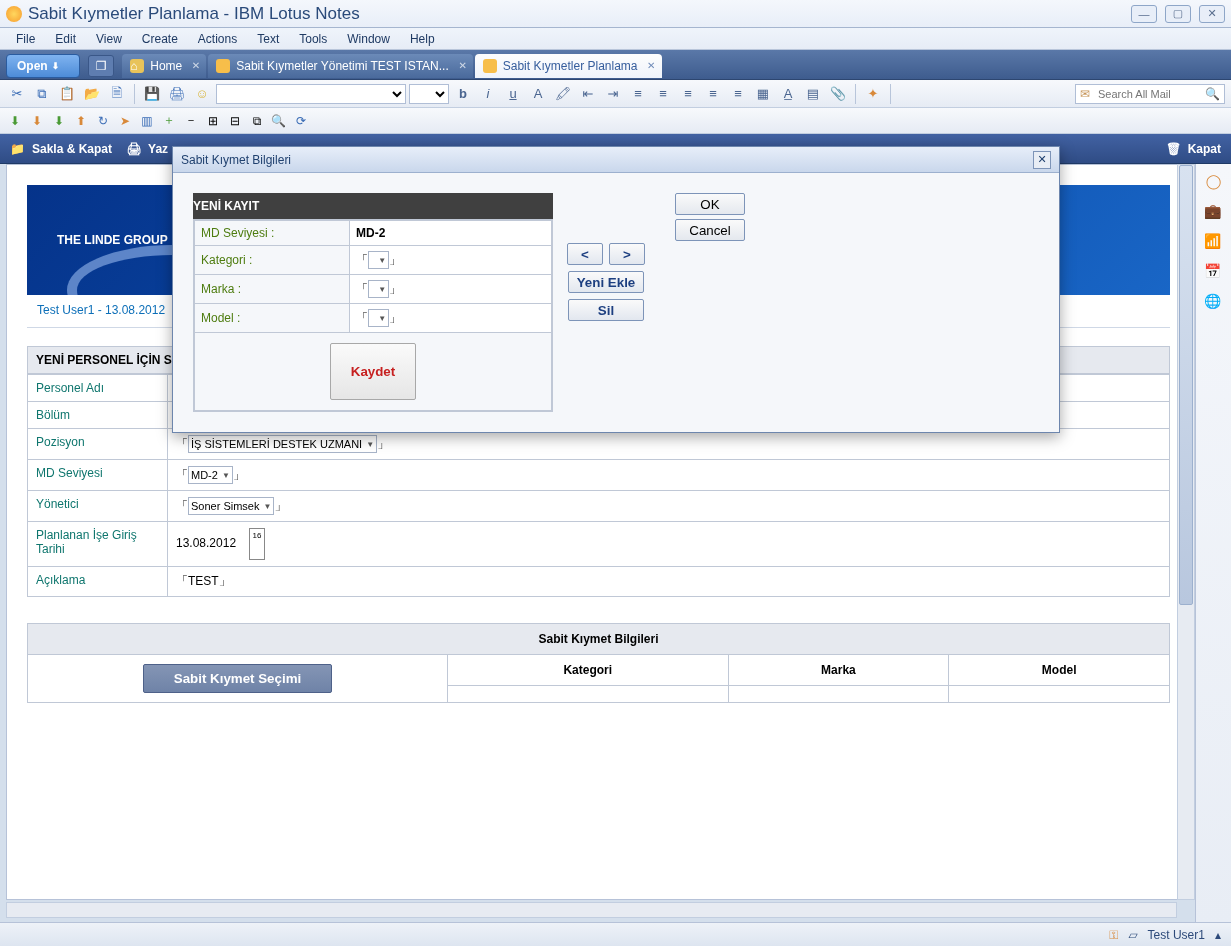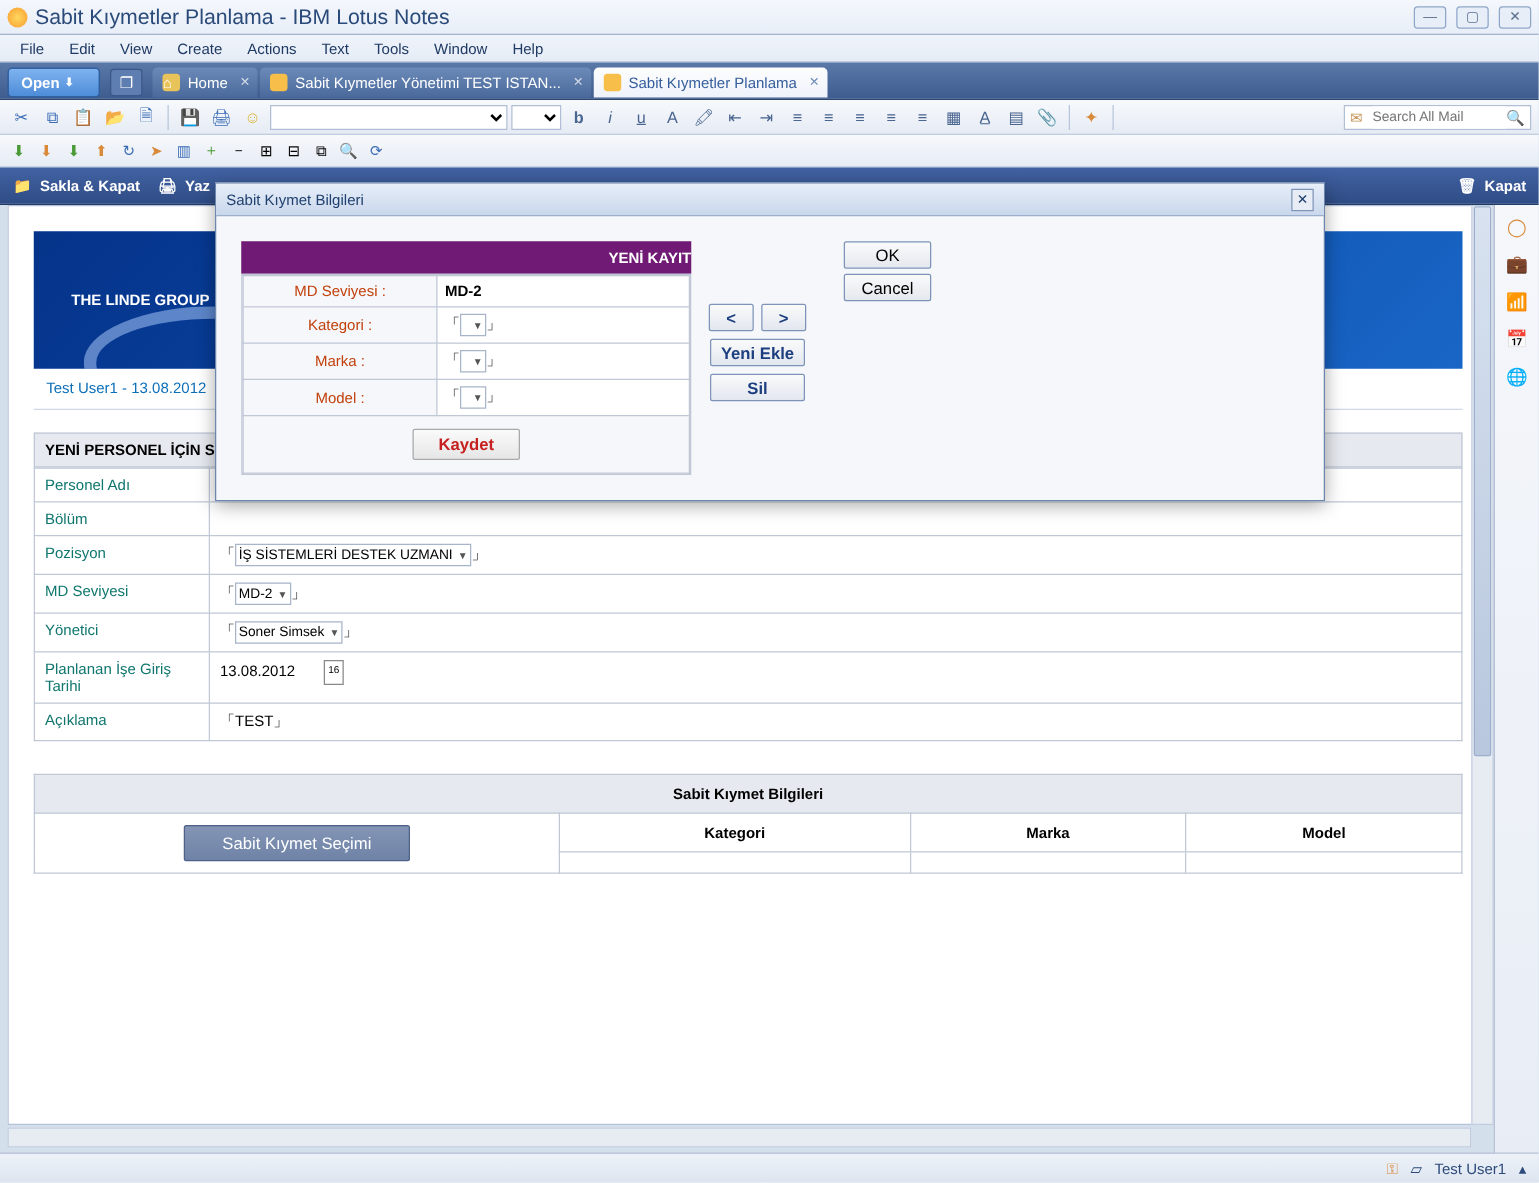"YENİ KAYIT" .panel-head { background: #701a75 -> #404040; text-align: right -> left }
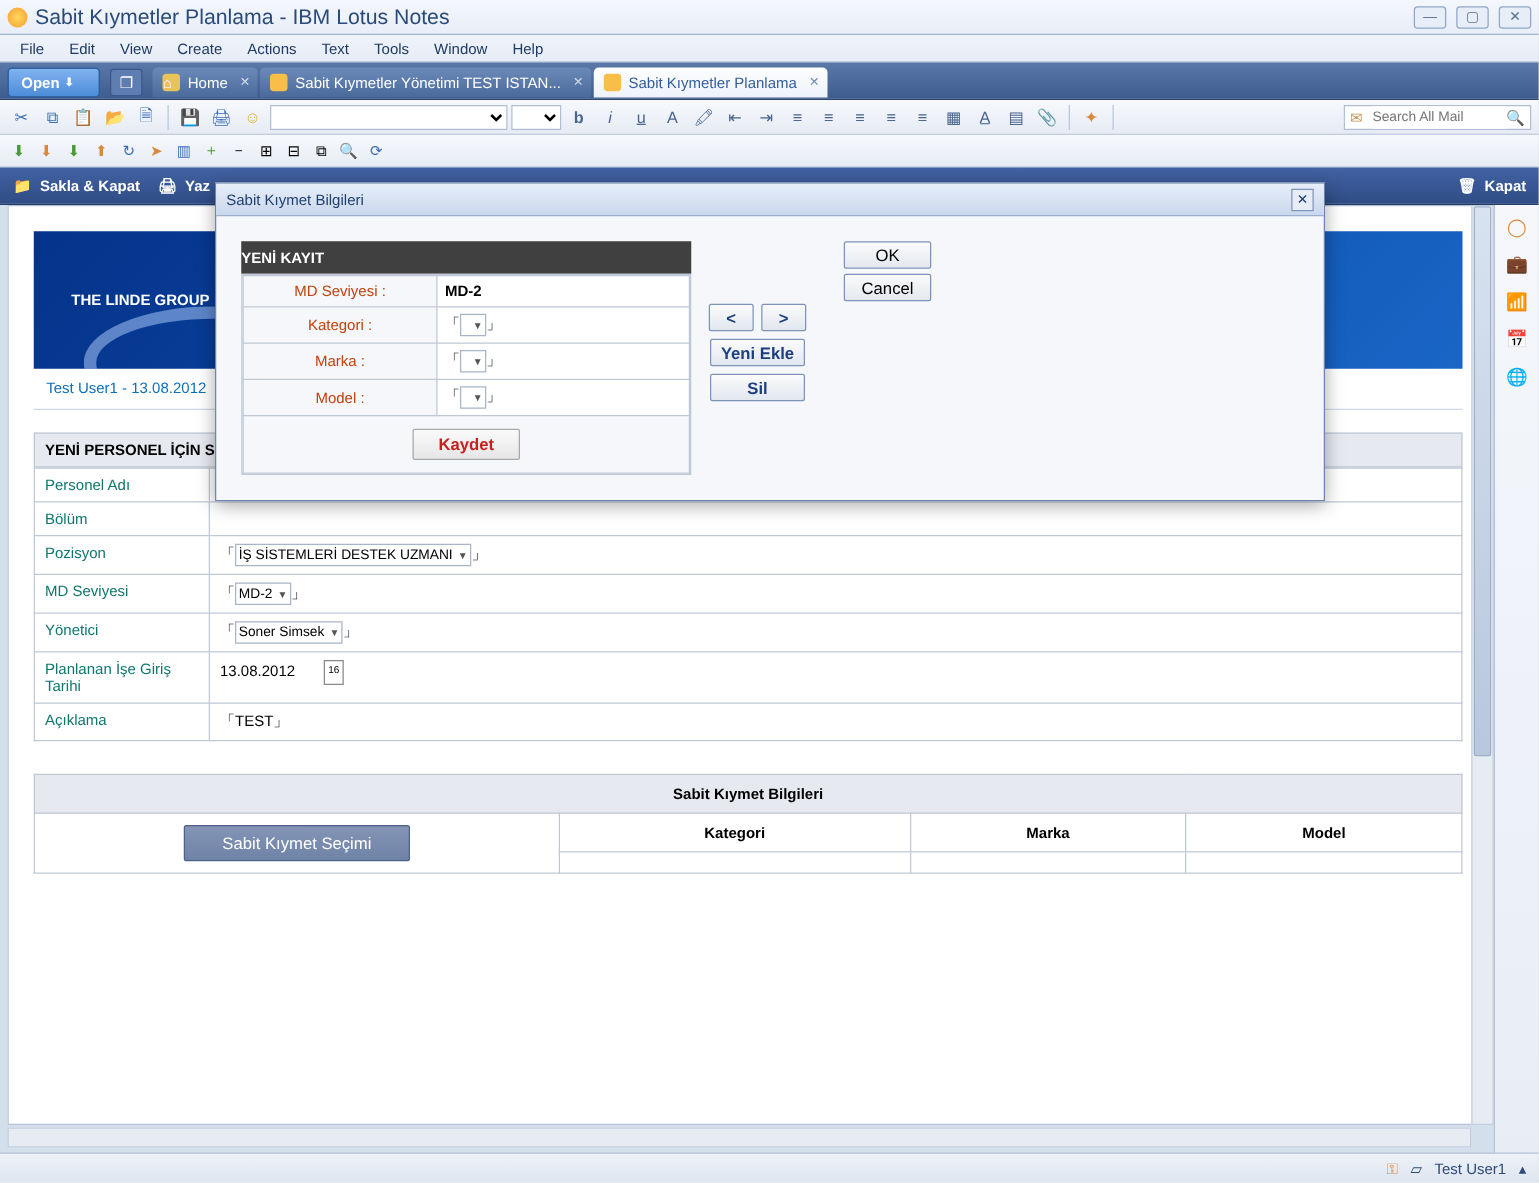"MD Seviyesi :" .panel-body .plabel { color: #c2410c -> #4d7c0f; text-align: center -> none }
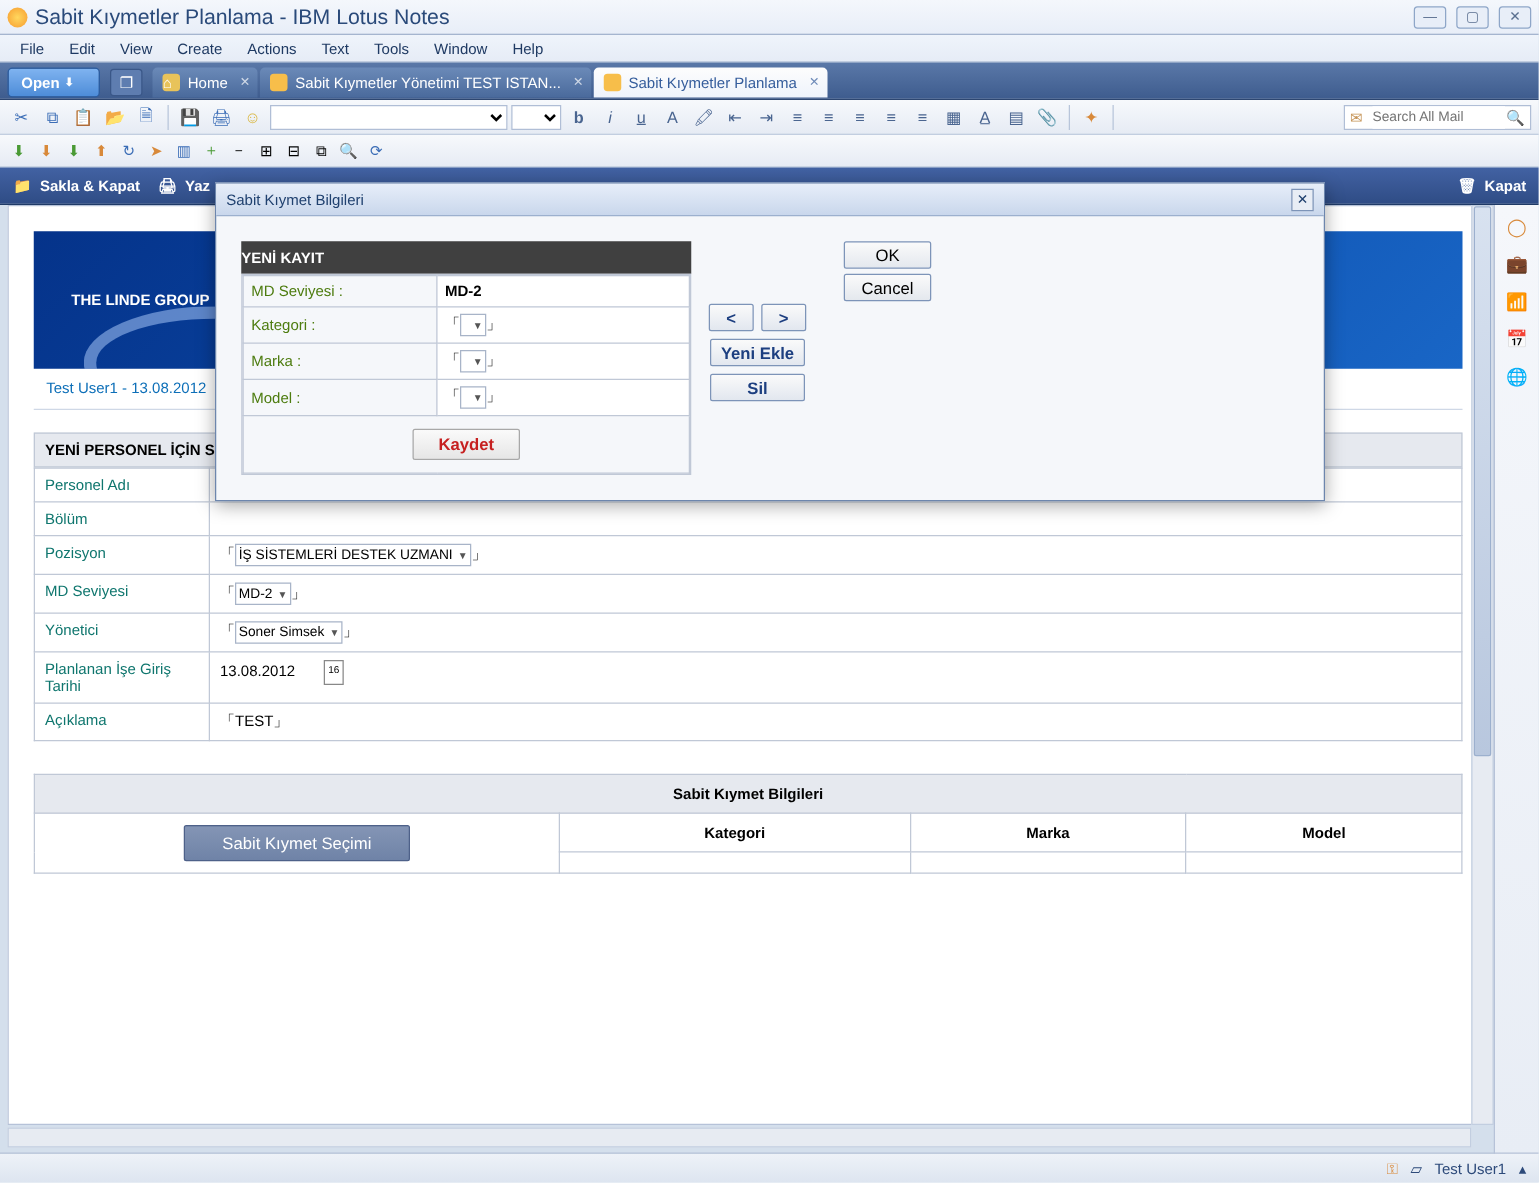"Kaydet" .kaydet-btn { padding: 4px 20px -> 20px 20px }
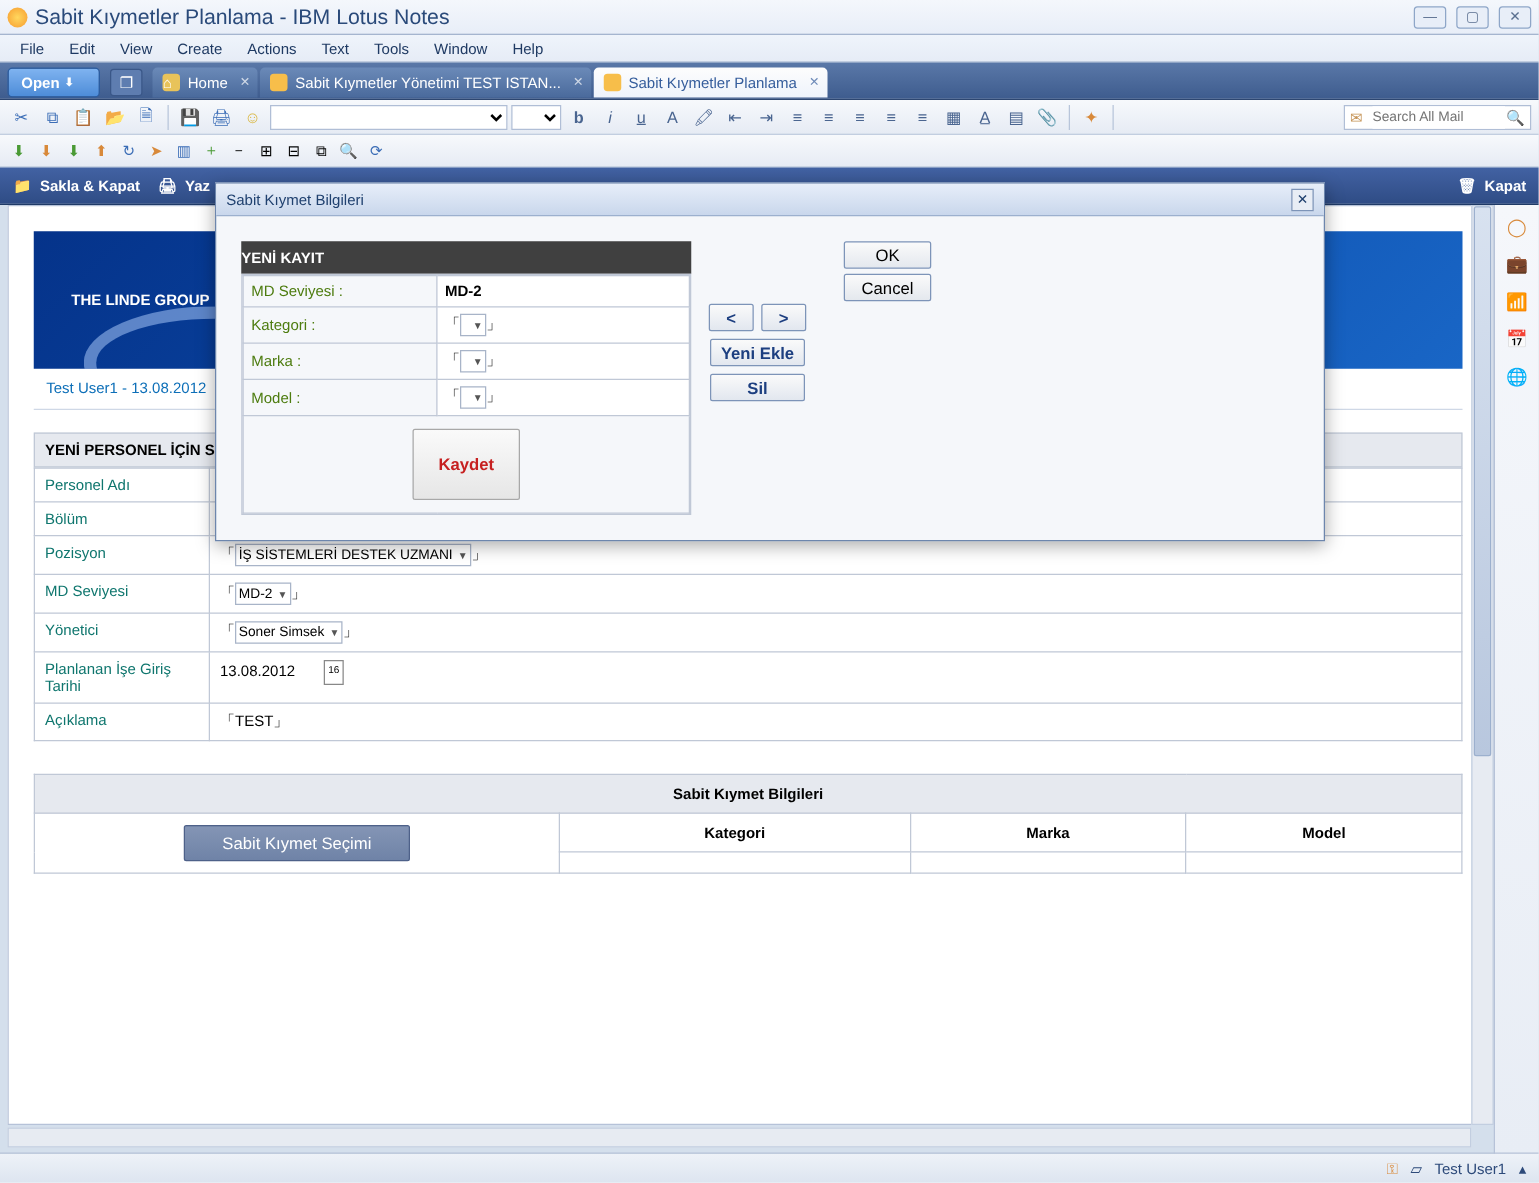"16" .date-ic { height: 20px -> 32px; margin-left: 23px -> 13px }
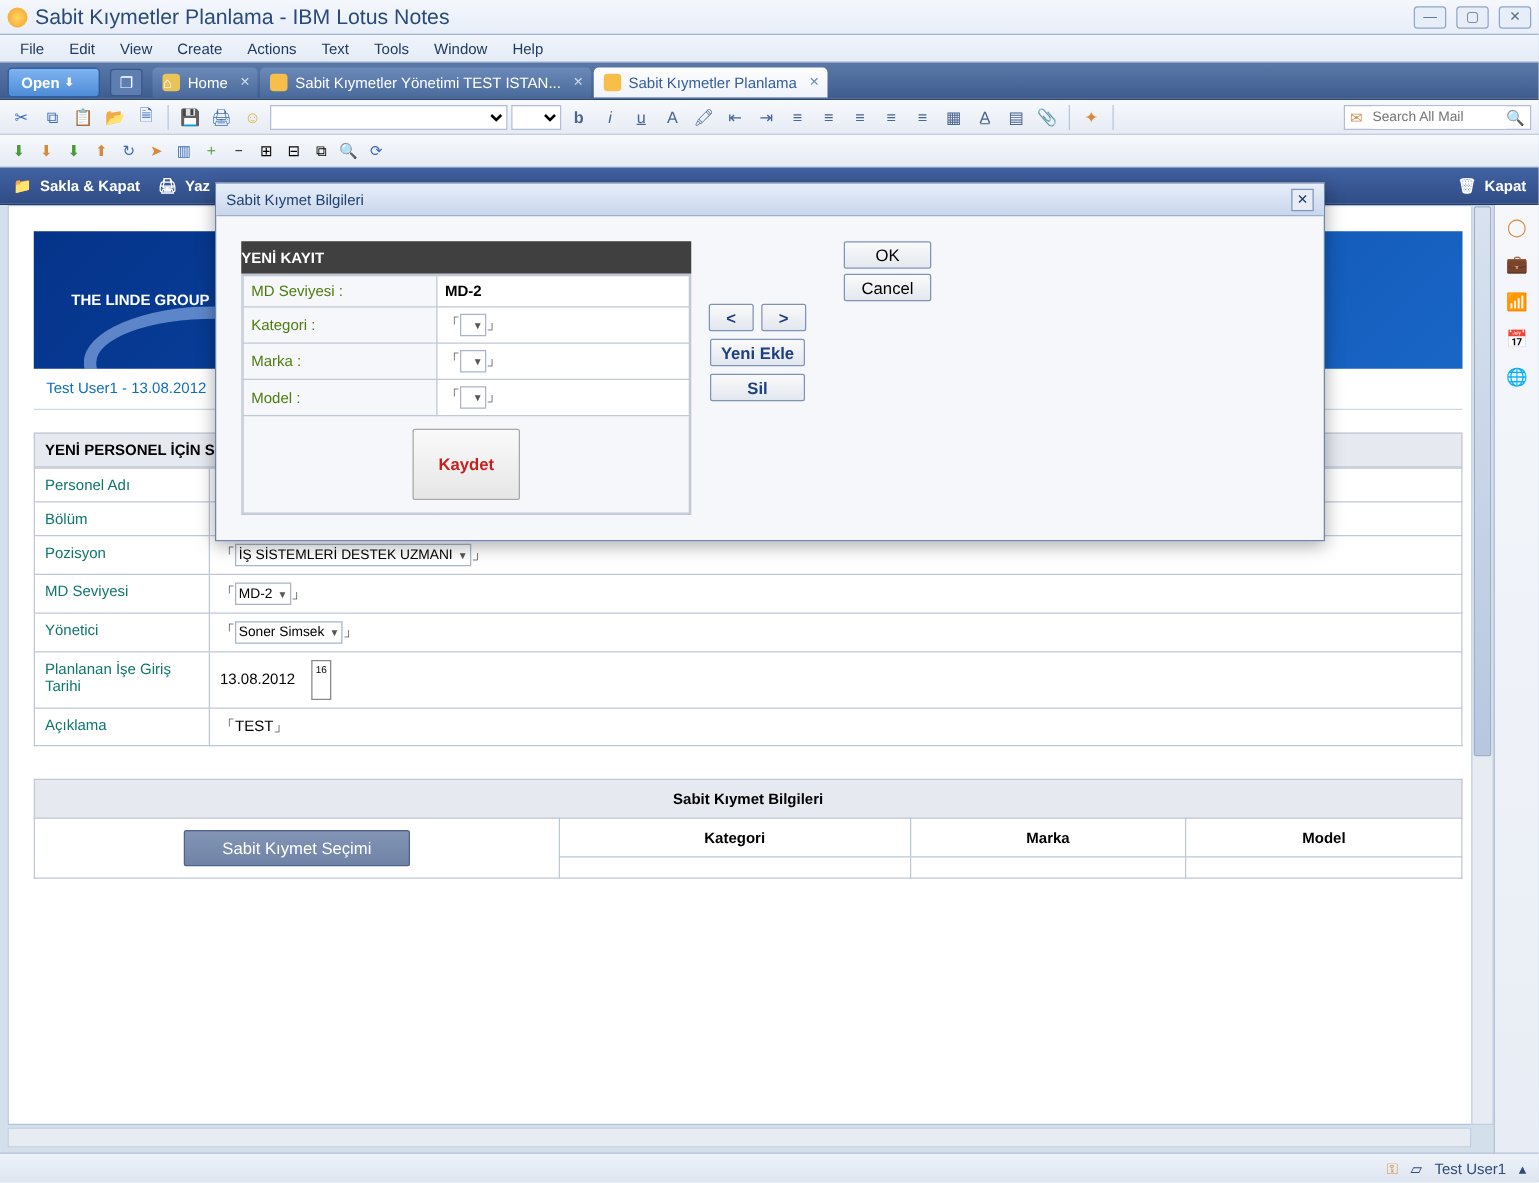"Sabit Kıymet Seçimi" .sk-btn { font-weight: normal -> bold }
